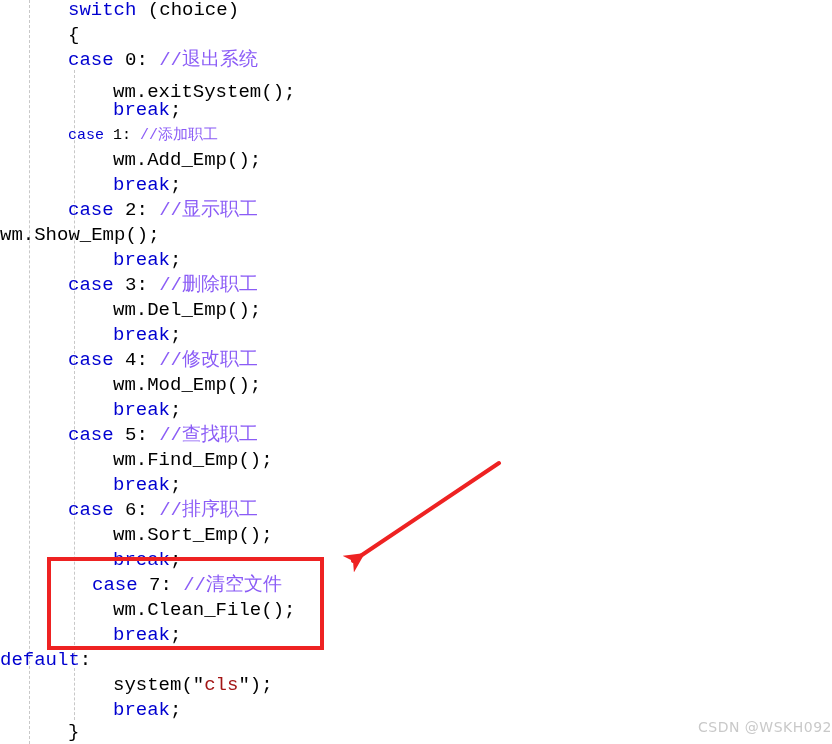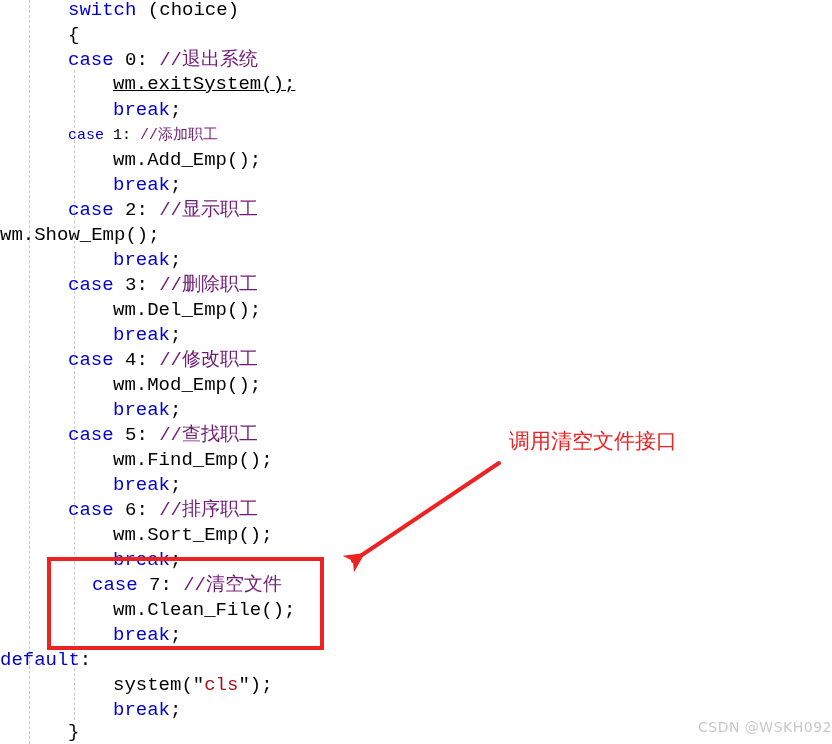"//退出系统" .tok-comment { color: #701a75 -> #8b5cf6 }
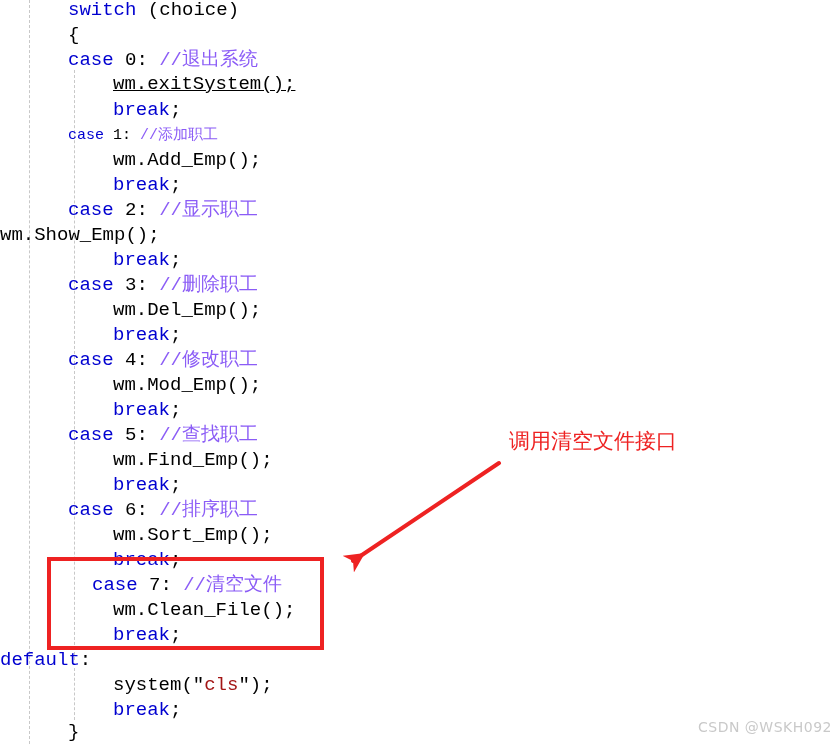"wm.exitSystem();" div.code-line { text-decoration: underline -> none; top: 72px -> 80px }
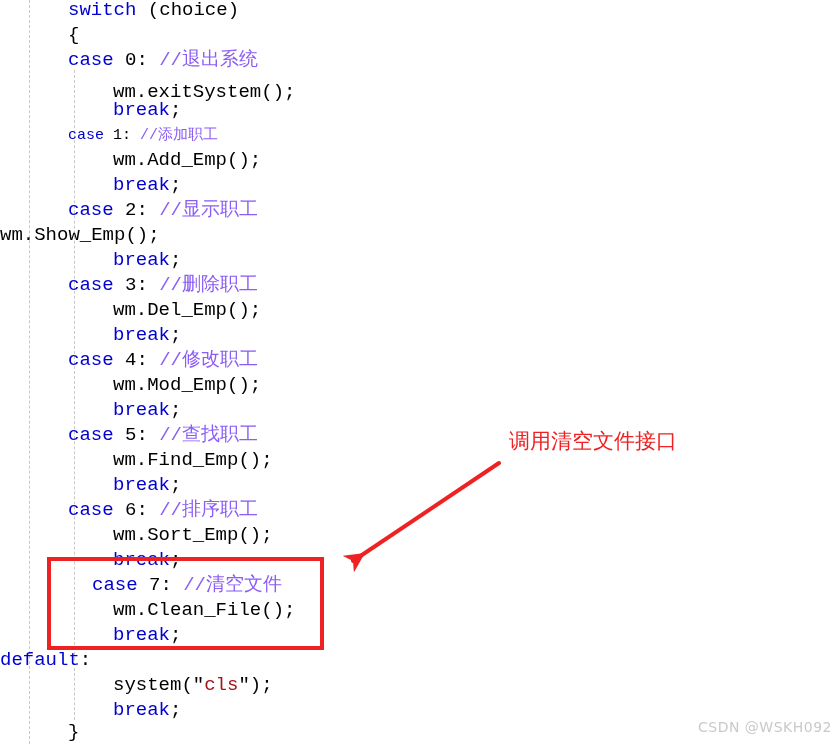"调用清空文件接口" div { html: <div>调用清空文件接口</div> -> none }
